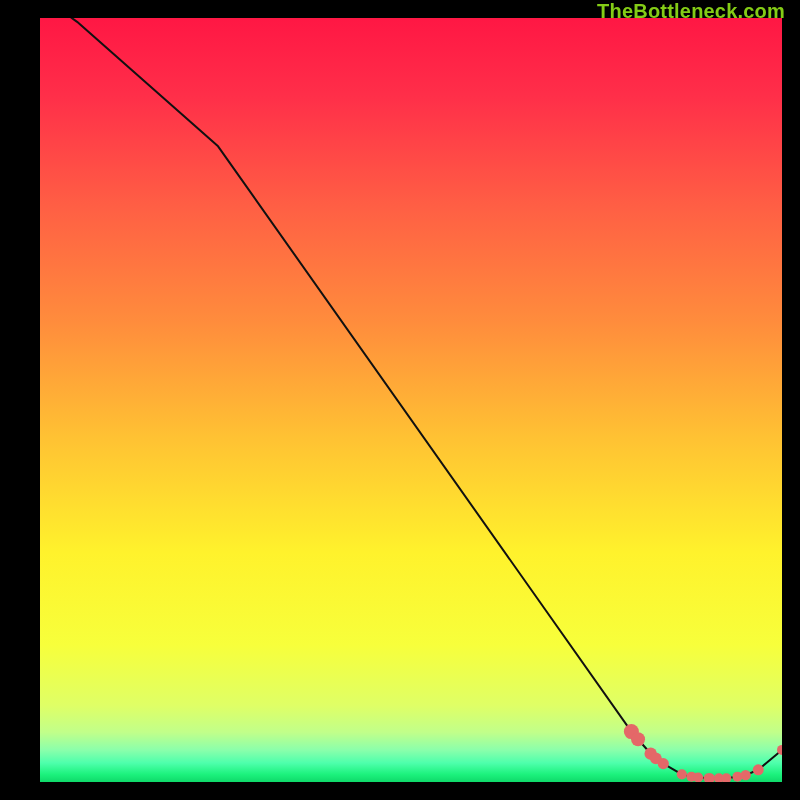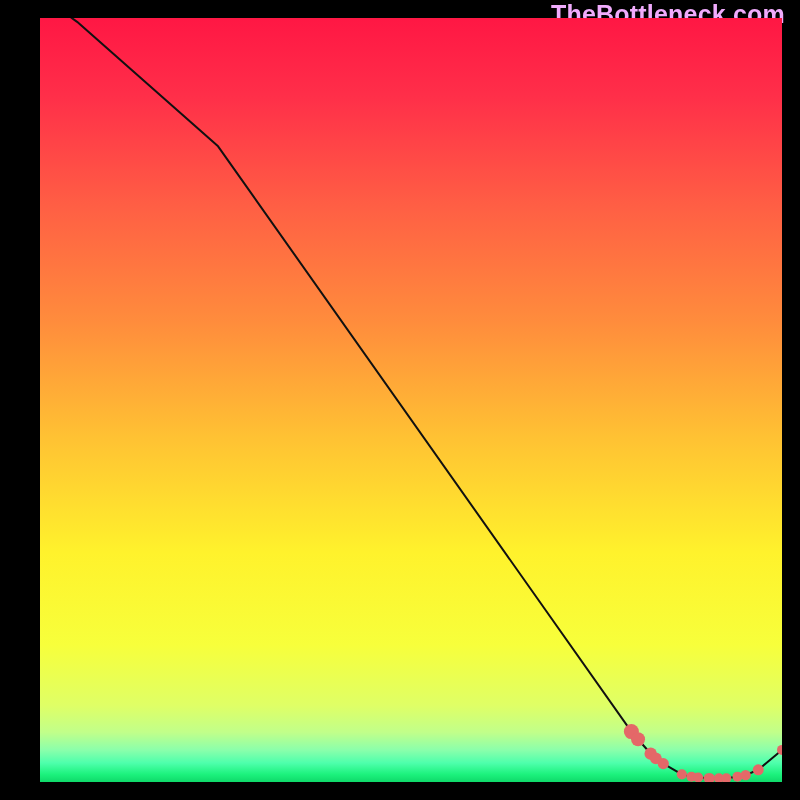"TheBottleneck.com" .watermark { color: #f0abfc -> #84cc16; font-size: 25px -> 20px }
